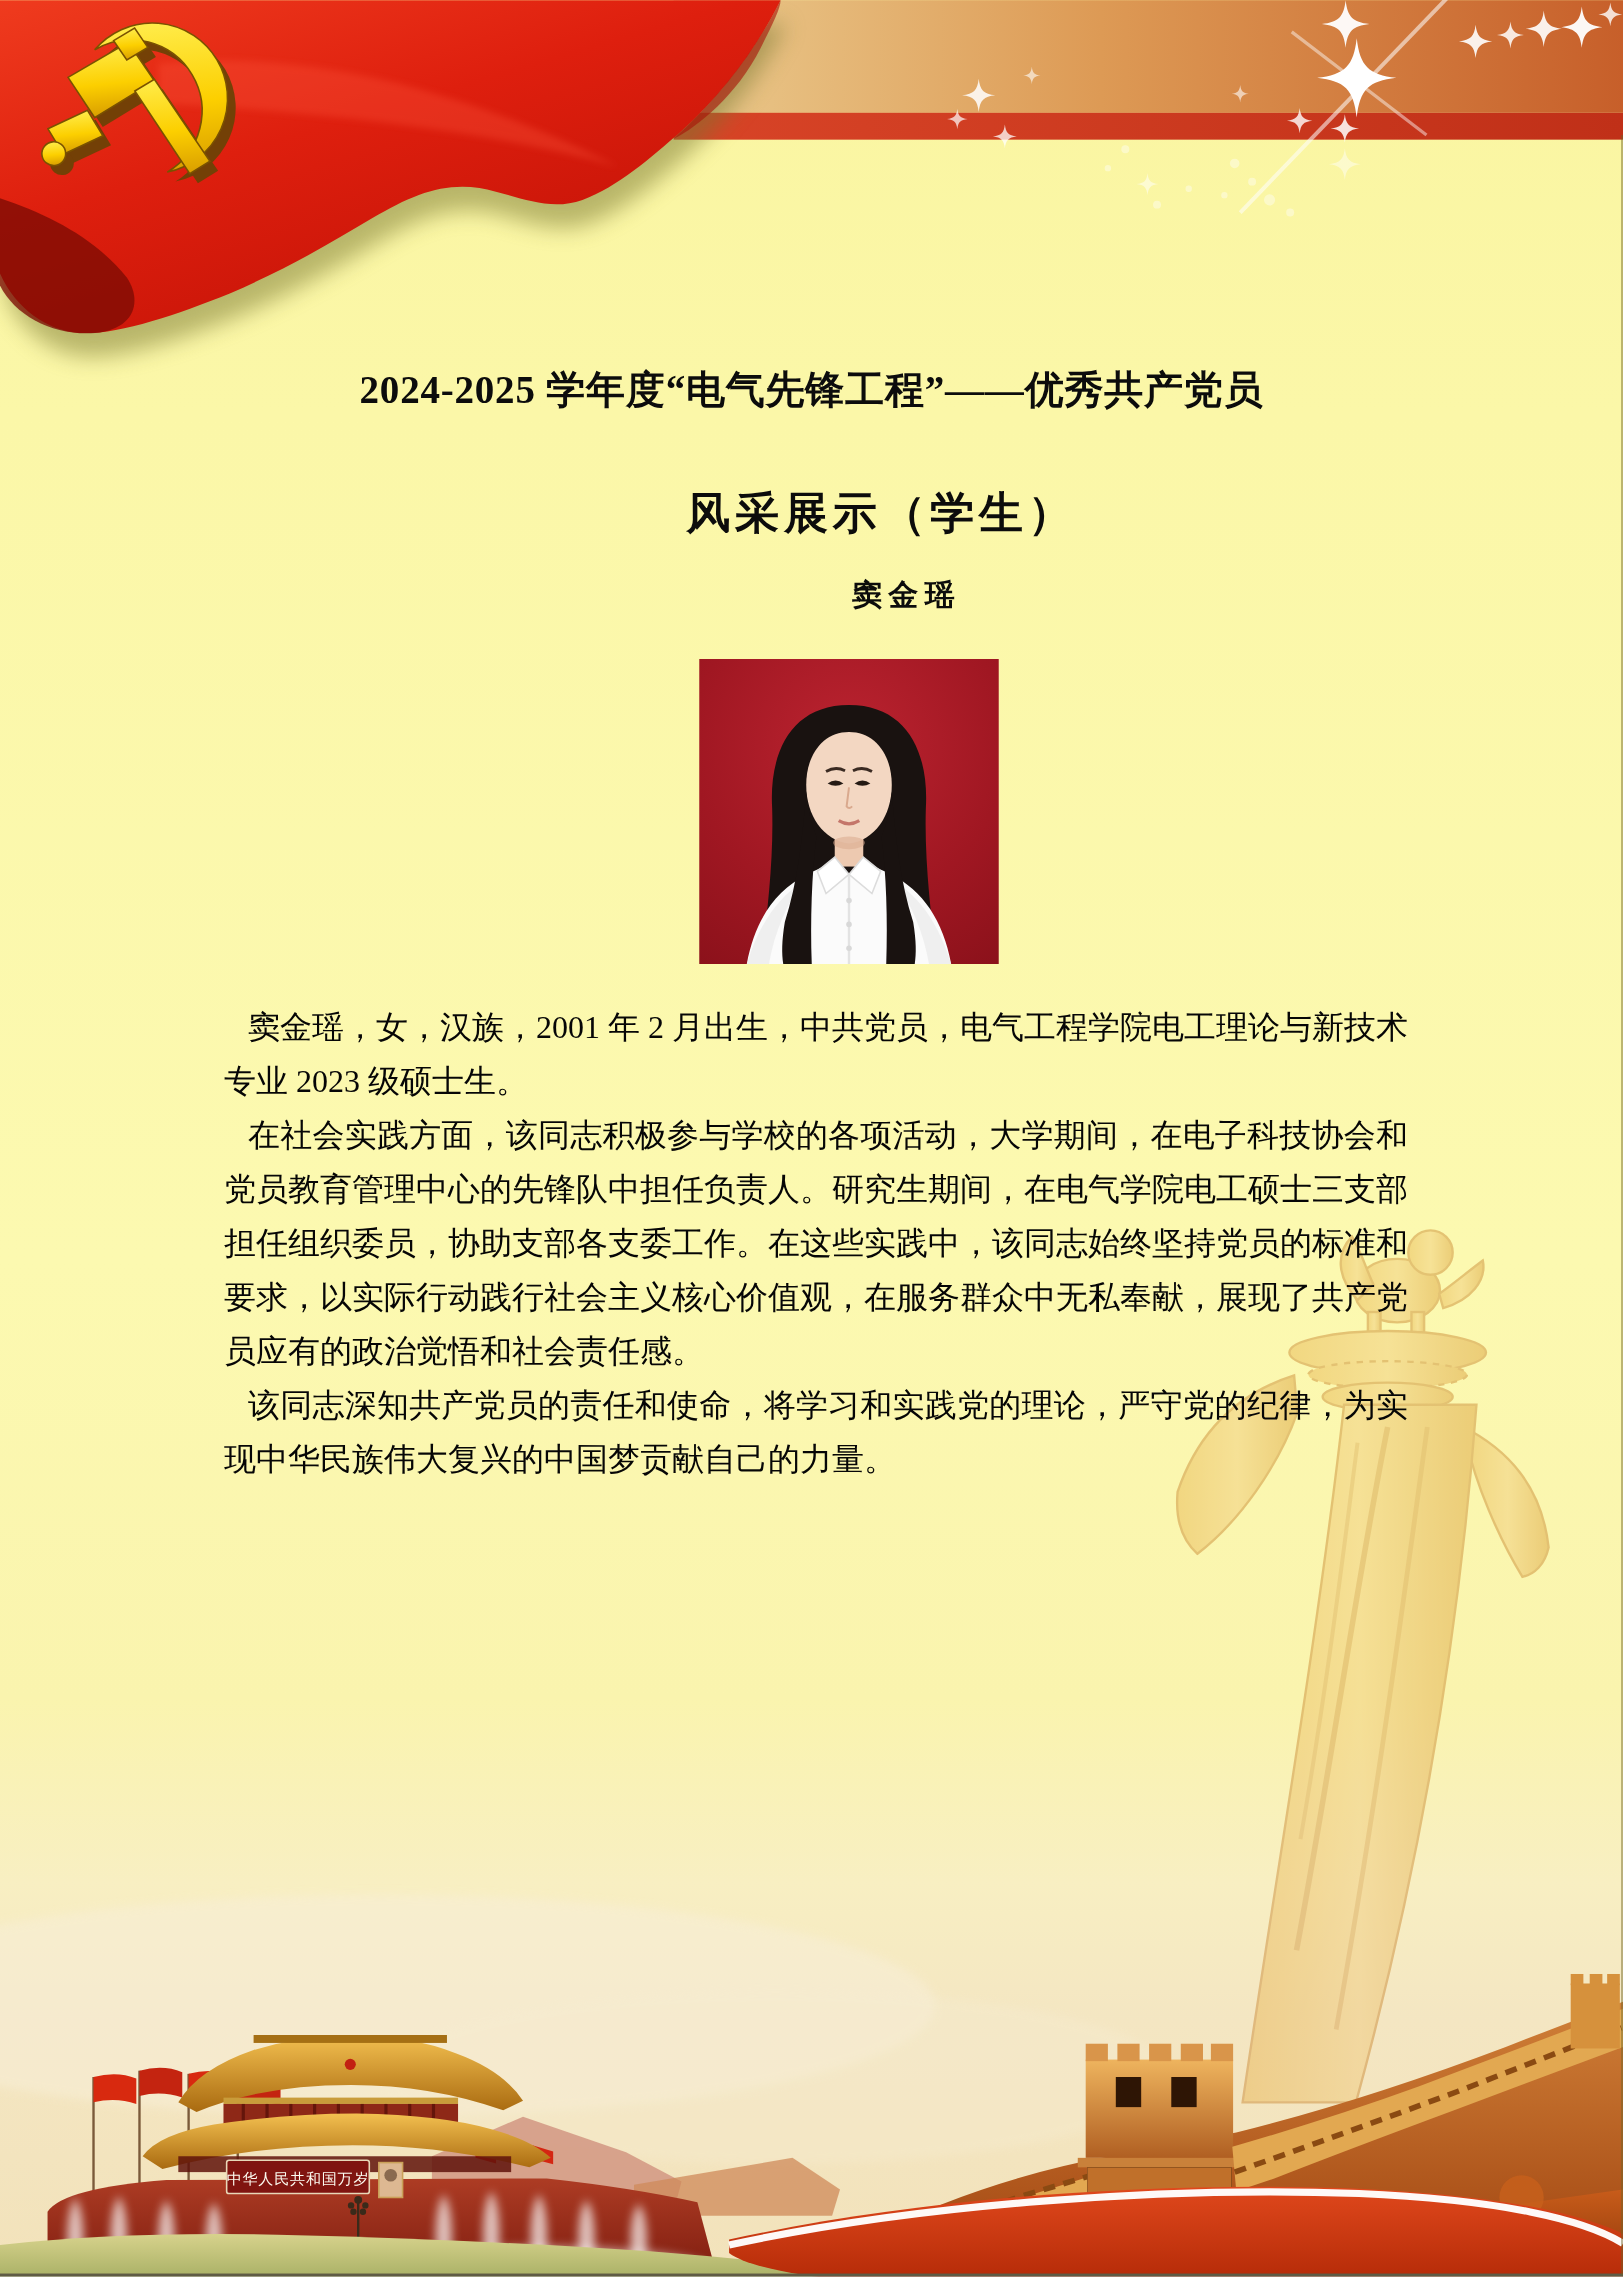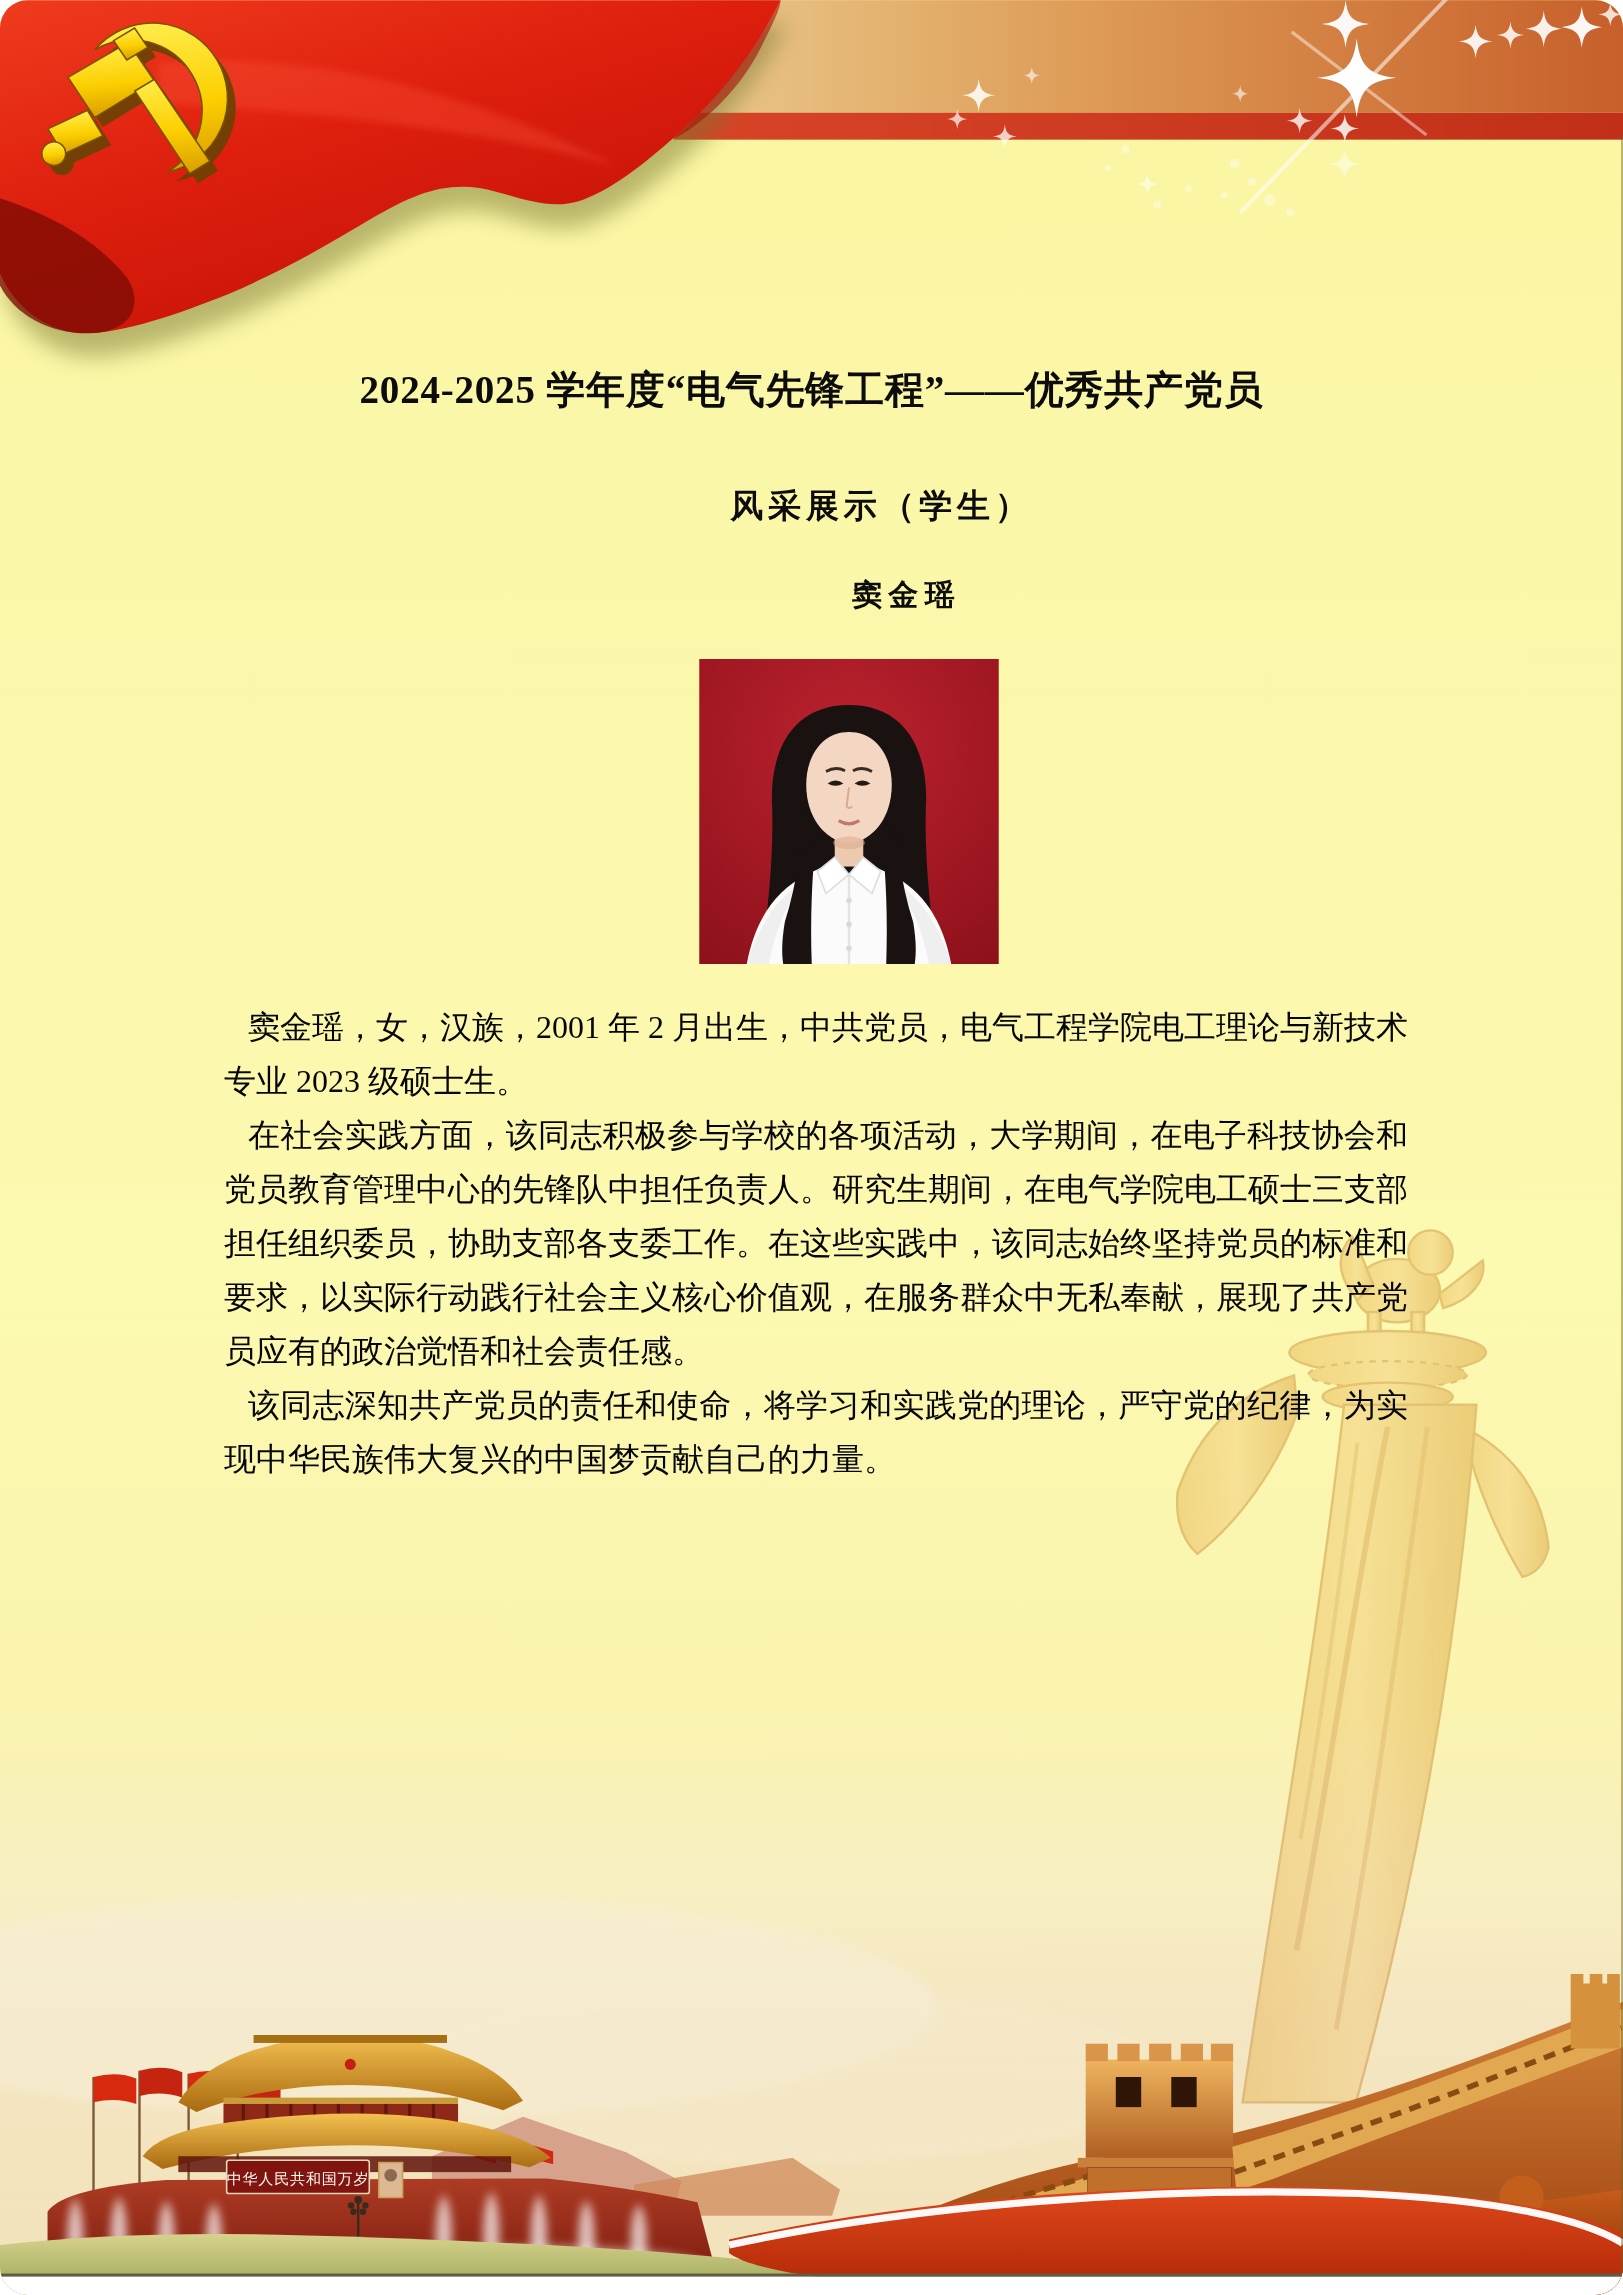"2024-2025 学年度“电气先锋工程”——优秀共产党员" .page { border-radius: 28px -> none }
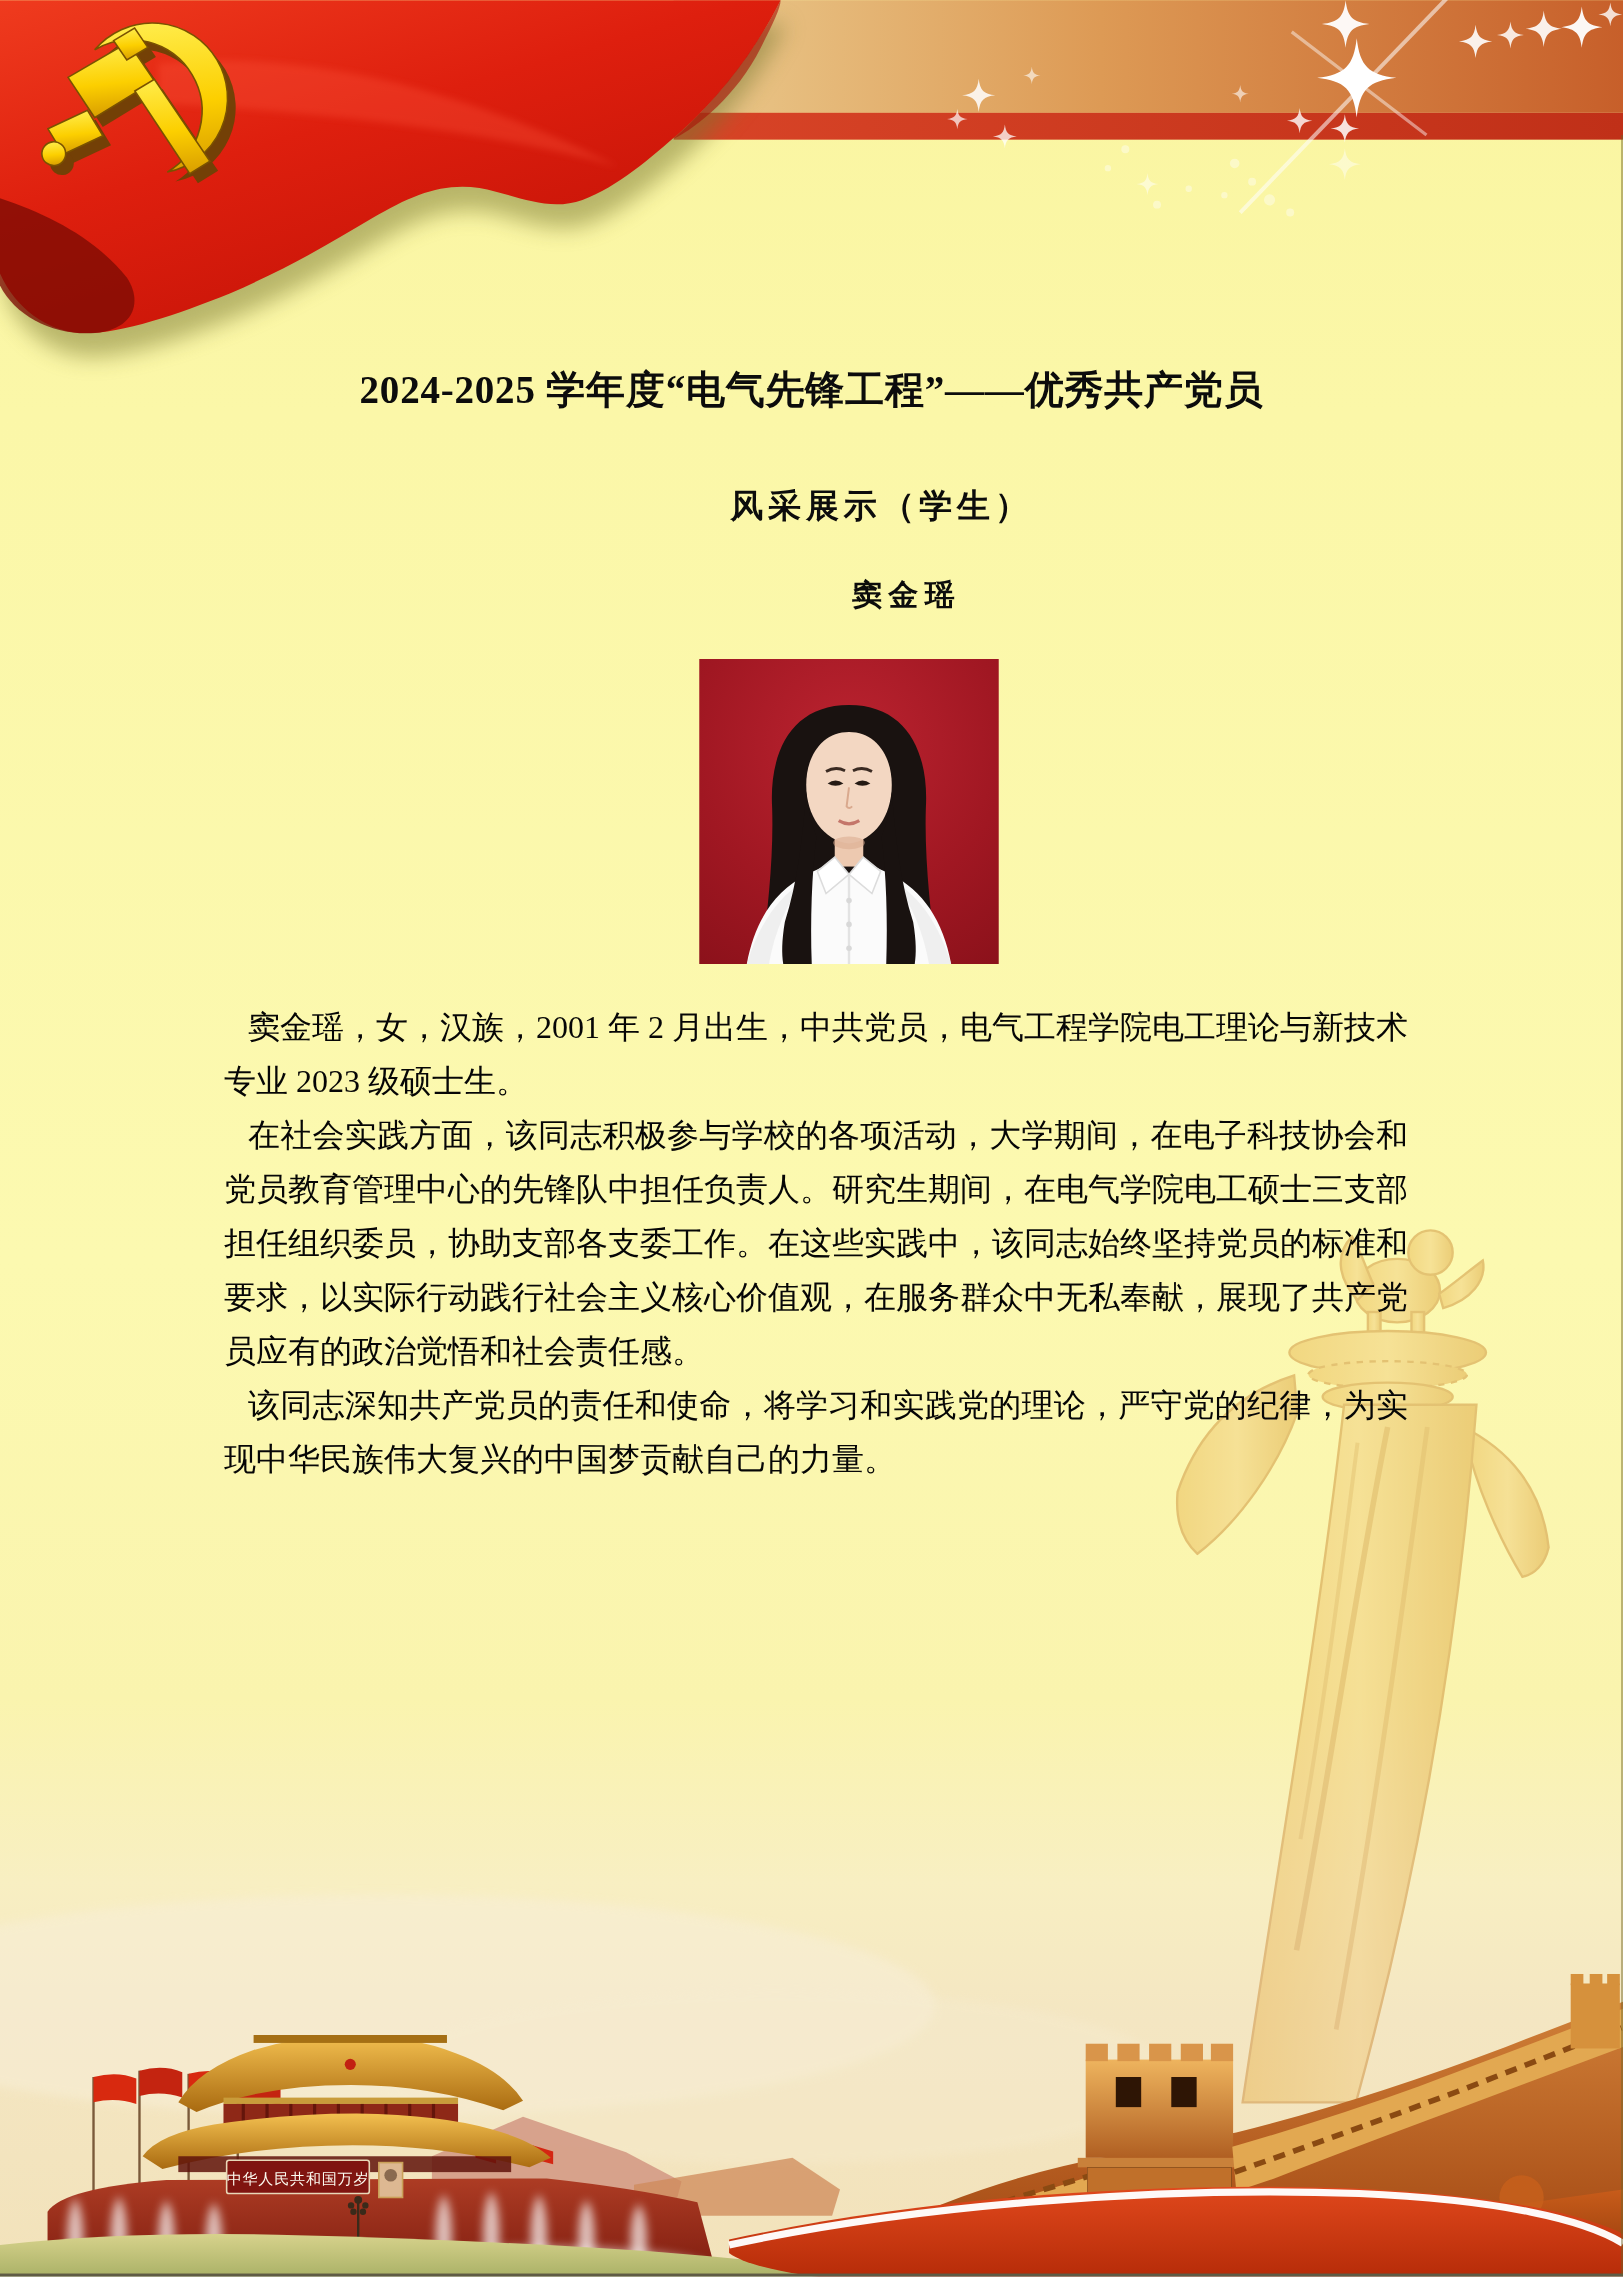"风采展示（学生）" #title2 { font-size: 33px -> 44px }
